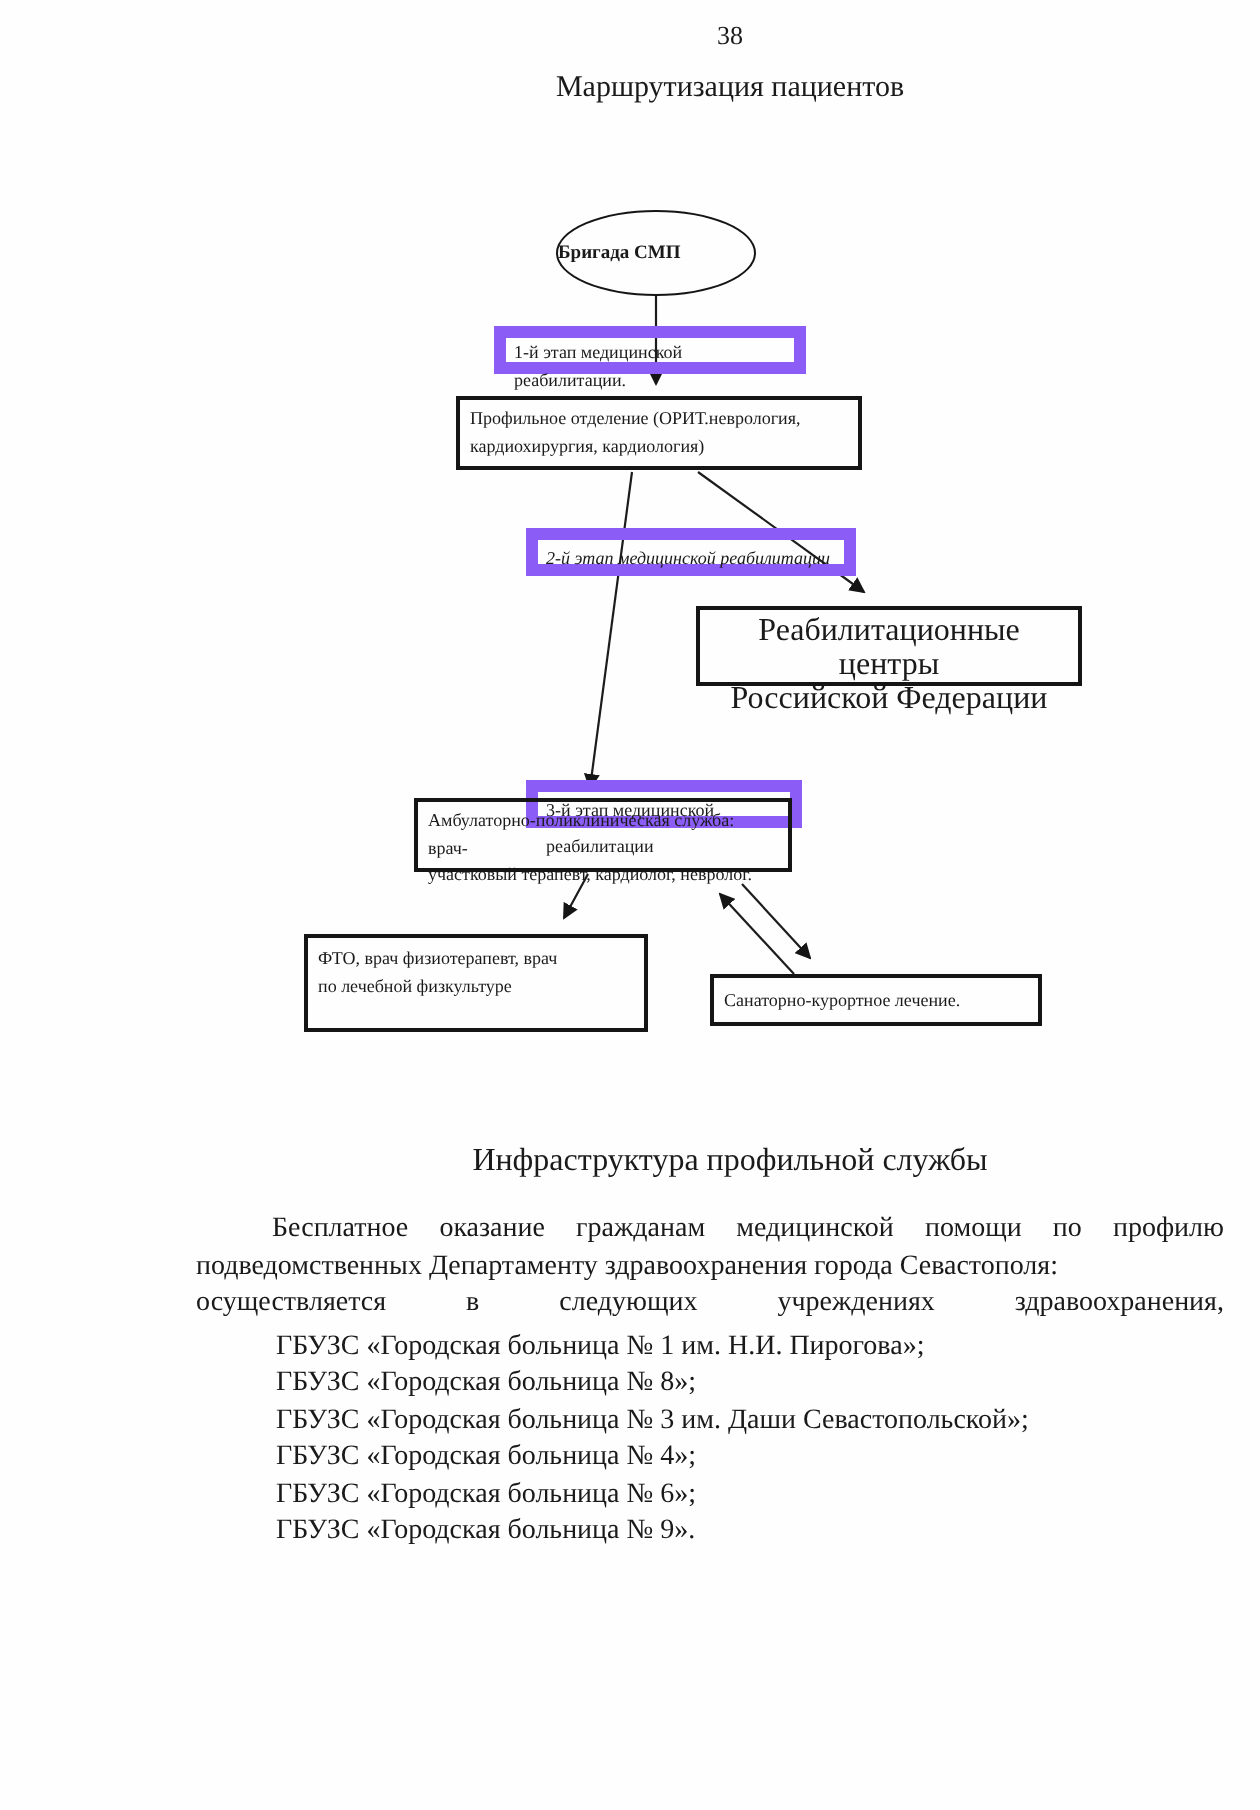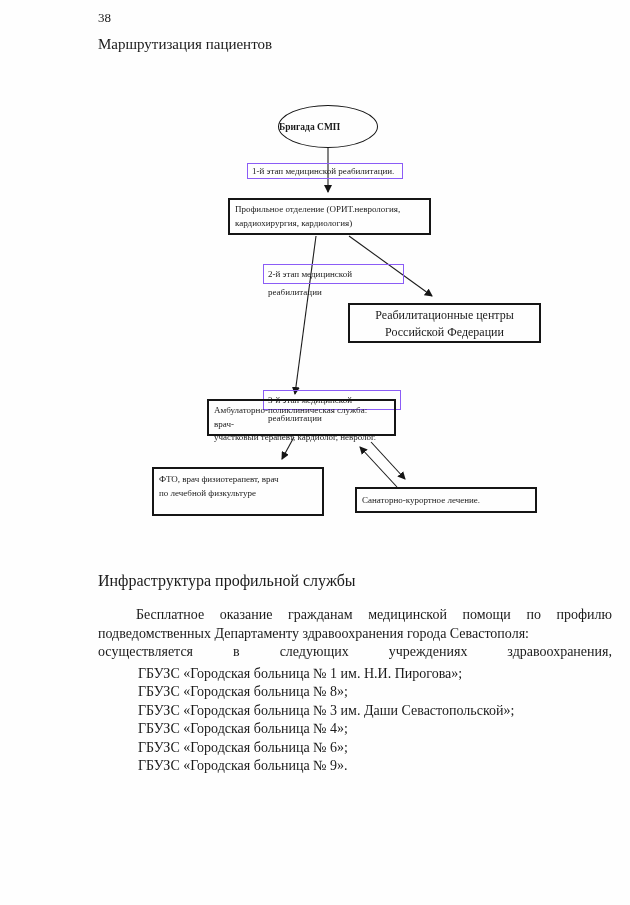"38" .hdr { left: 98px -> 108px; text-align: none -> center }
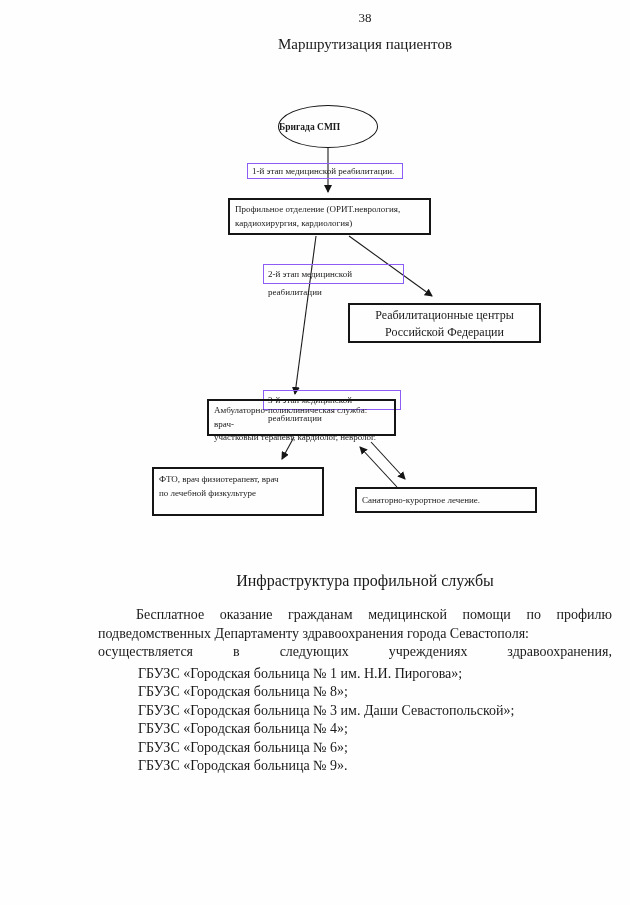"1-й этап медицинской реабилитации." .fc-box.thin { border: 1px solid #8b5cf6 -> 6px solid #8b5cf6 }
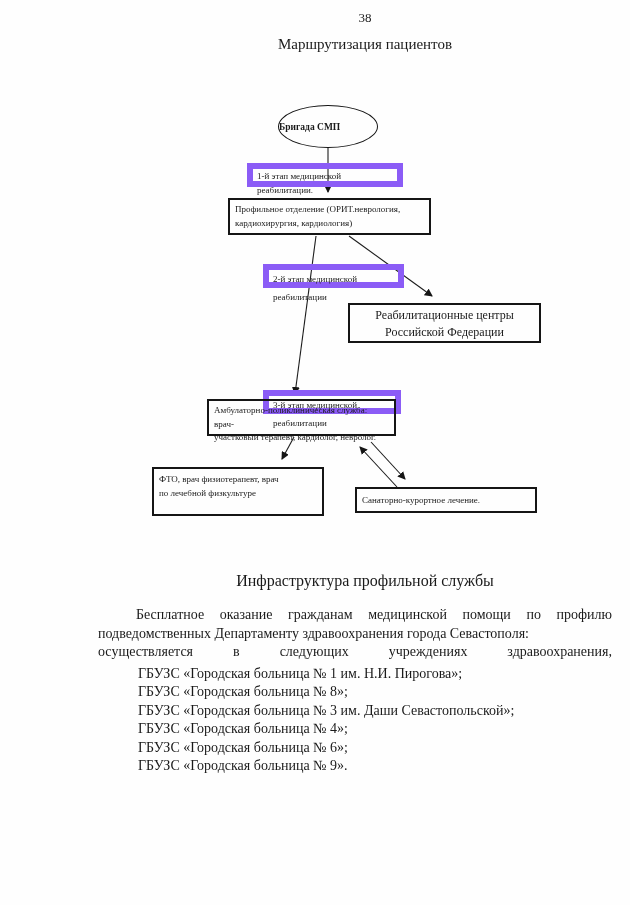"2-й этап медицинской реабилитации" .stage2 { font-style: none -> italic; width: 141px -> 165px }
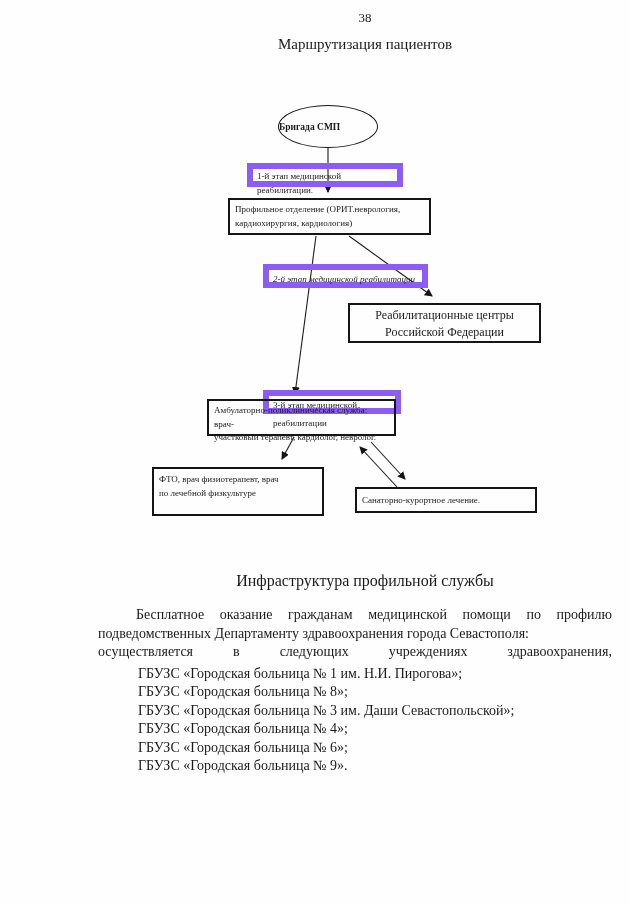"Реабилитационные центры" .rehab { font-size: 12px -> 16px }
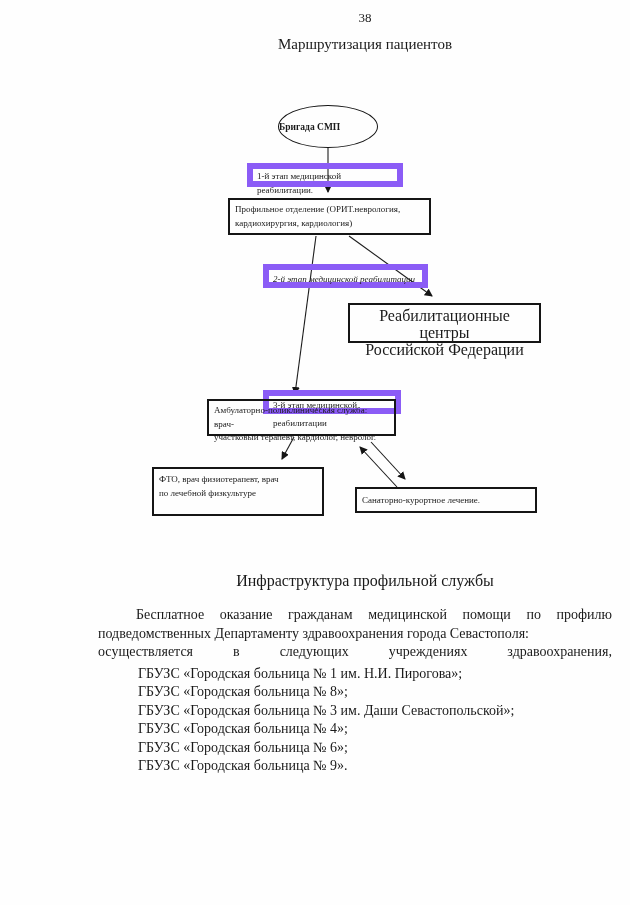"Санаторно-курортное лечение." .sanat { width: 182px -> 166px }
